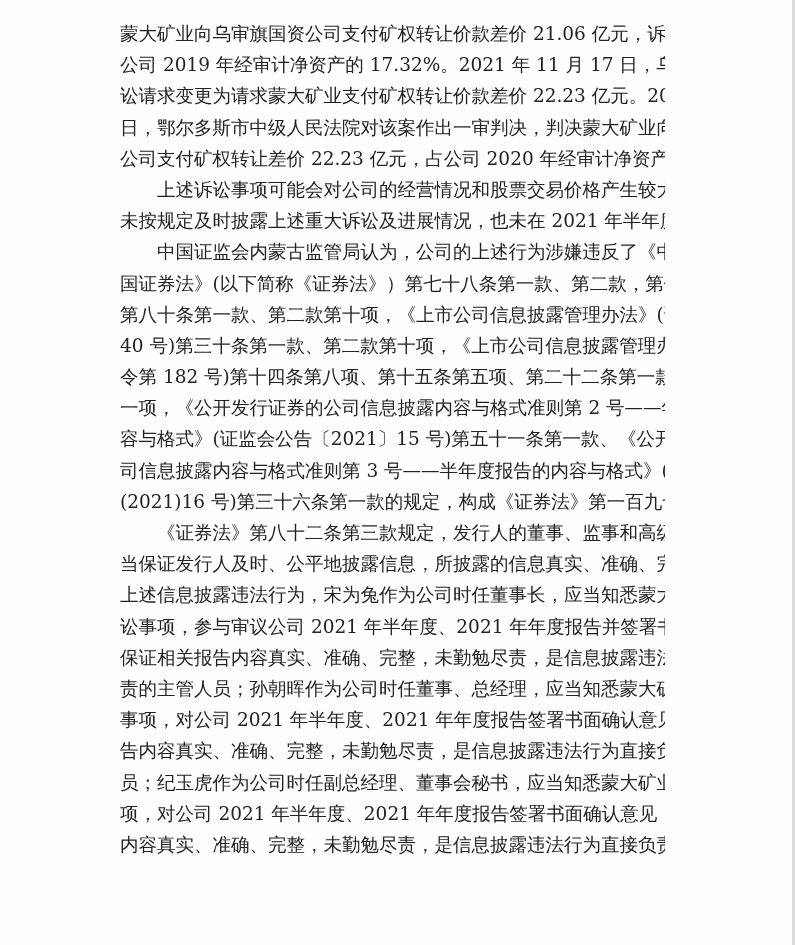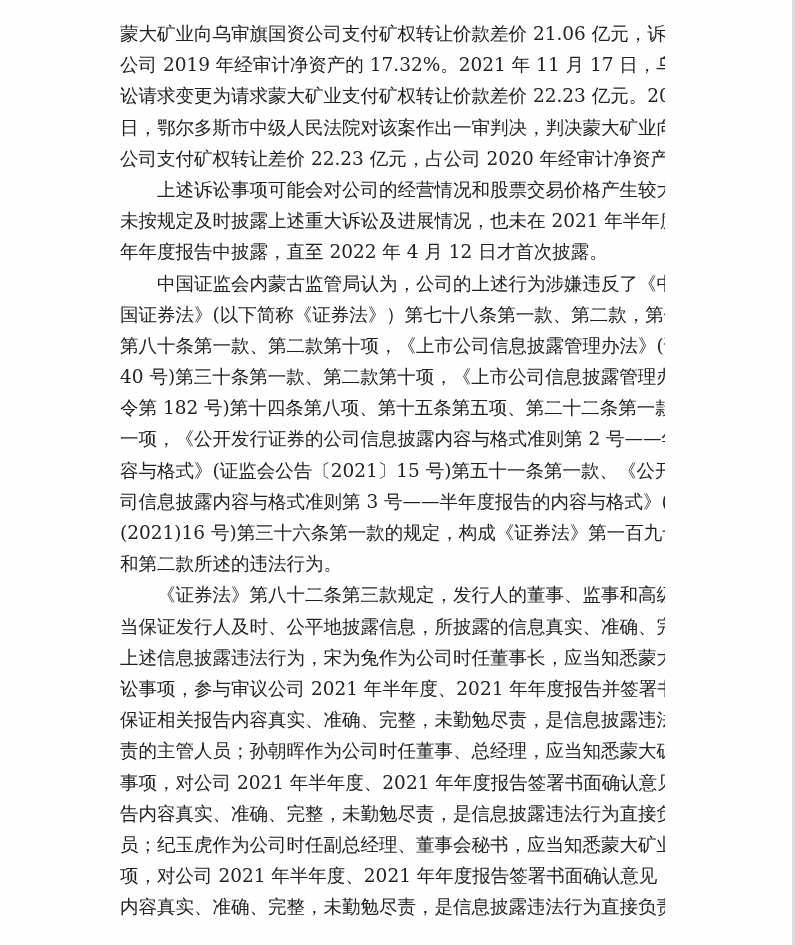"年年度报告中披露，直至 2022 年 4 月" div.line { html: <div>年年度报告中披露，直至 2022 年 4 月 12 日才首次披露。</div> -> none }
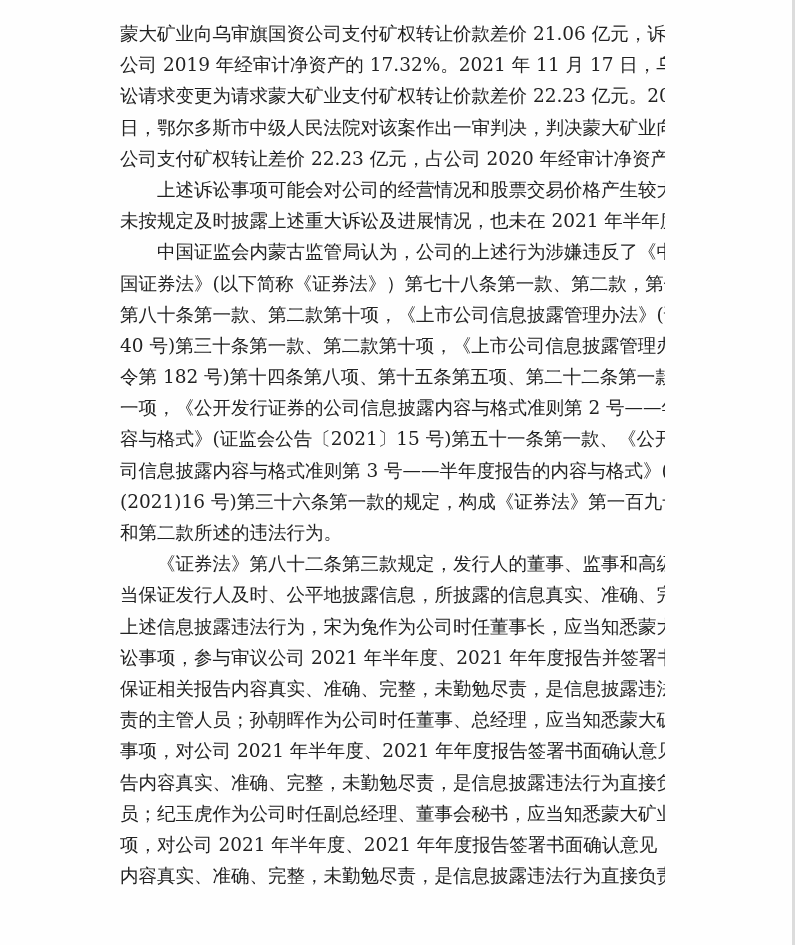"和第二款所述的违法行为。" div.line { html: <div>和第二款所述的违法行为。</div> -> none }
